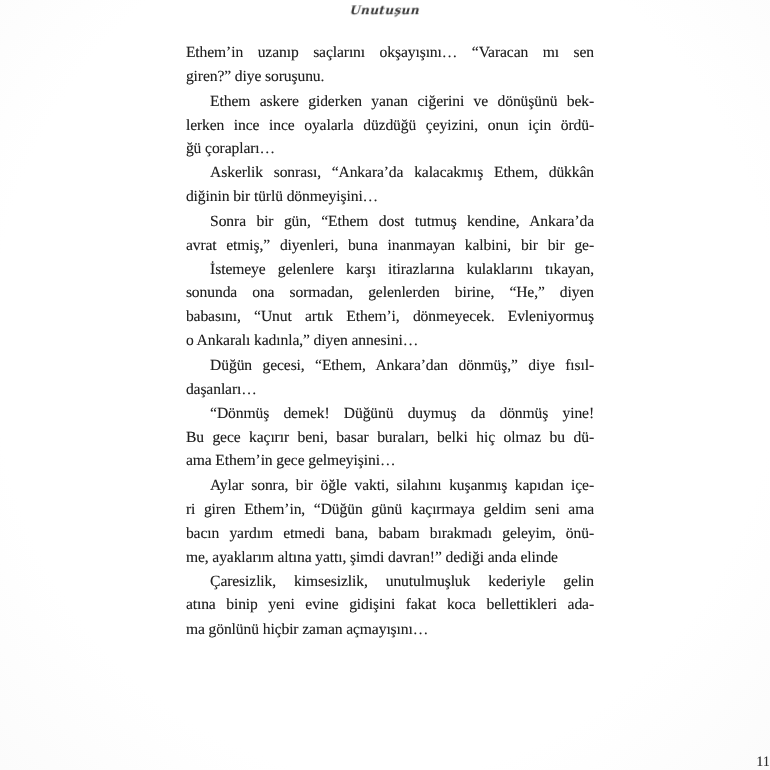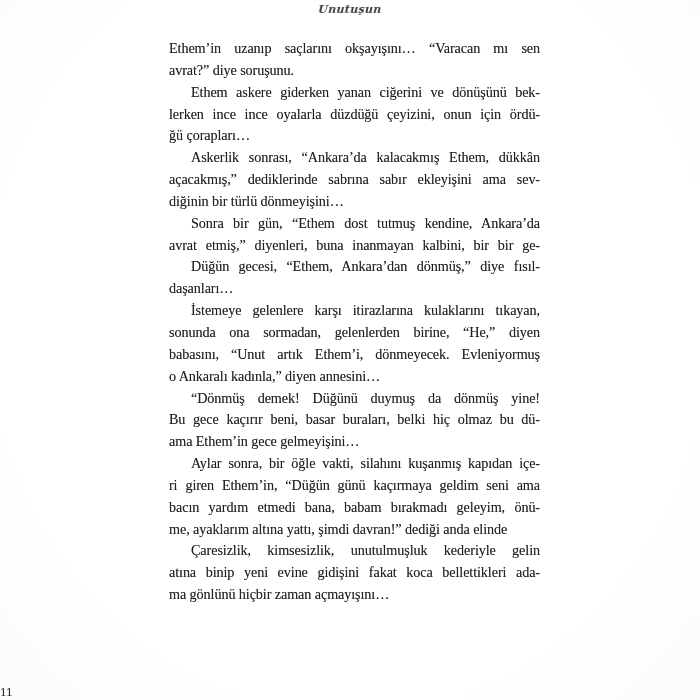"avrat?” diye soruşunu." div.line { text: avrat -> giren }
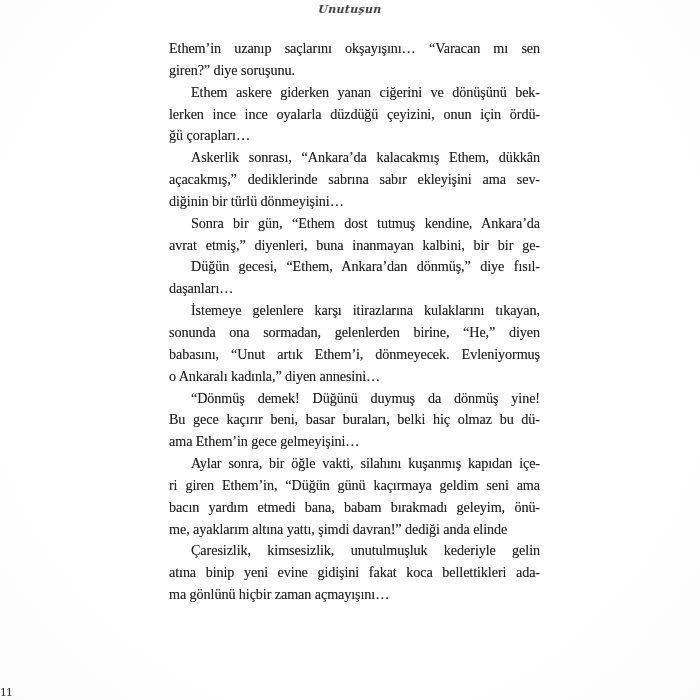"açacakmış,” dediklerinde sabrına sabır" div.line { html: <div>açacakmış,” dediklerinde sabrına sabır ekleyişini ama sev-</div> -> none }
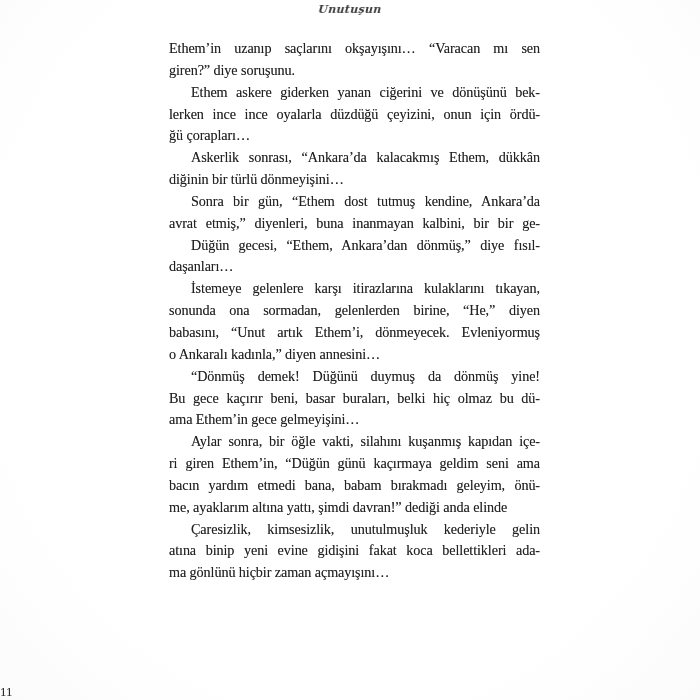"Düğün gecesi, “Ethem, Ankara’dan" div.paragraph { order: before "İstemeye gelenlere karşı itirazlarına" -> after "İstemeye gelenlere karşı itirazlarına" }
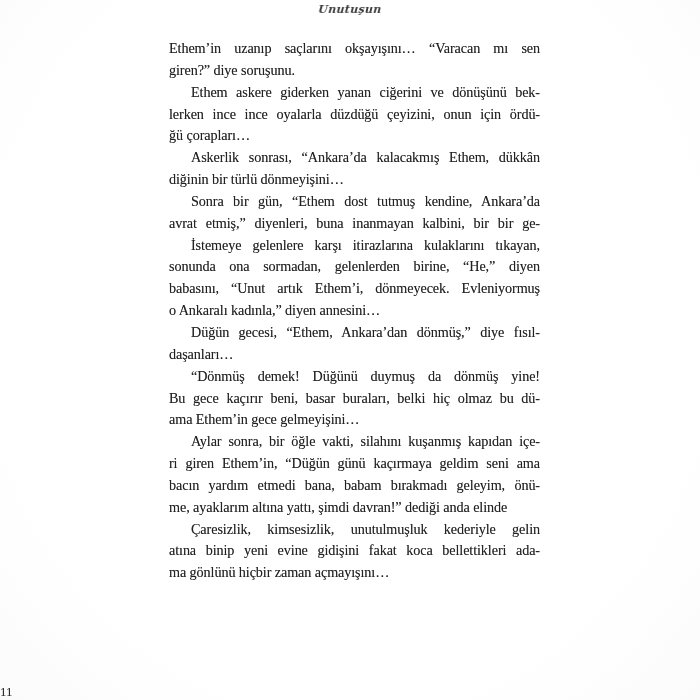"11" .page-number { text-align: left -> right }
